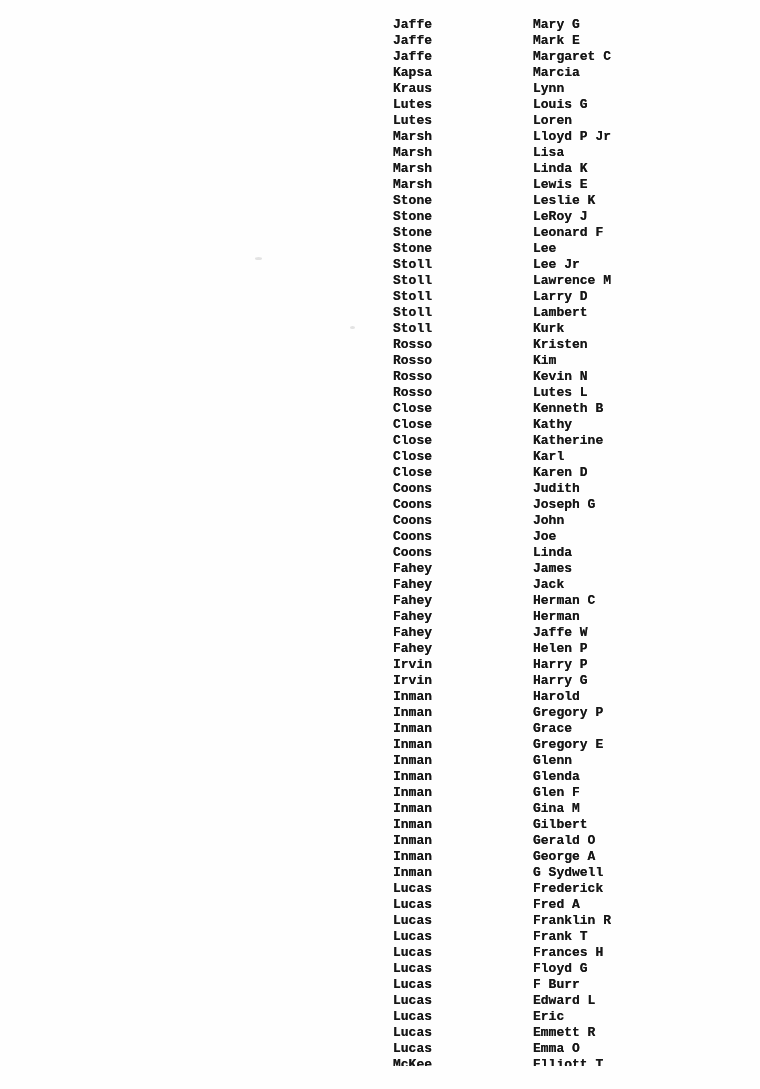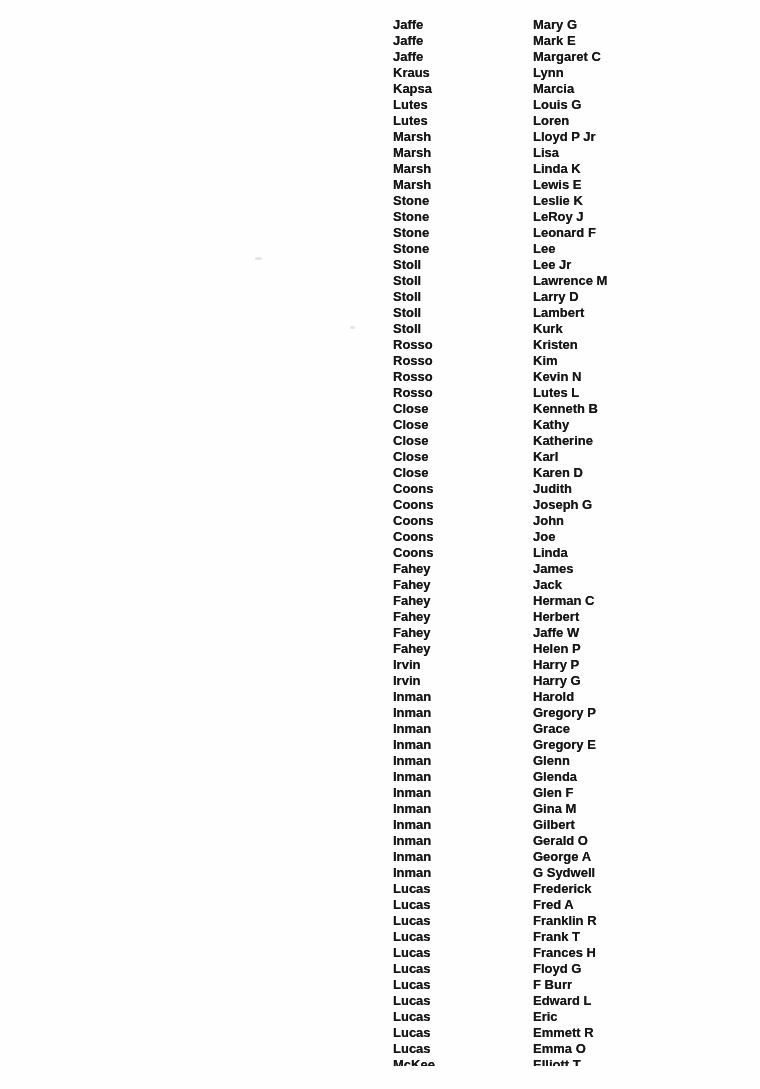"Jaffe" .page { font-family: Liberation Sans, sans-serif -> Liberation Mono, monospace }
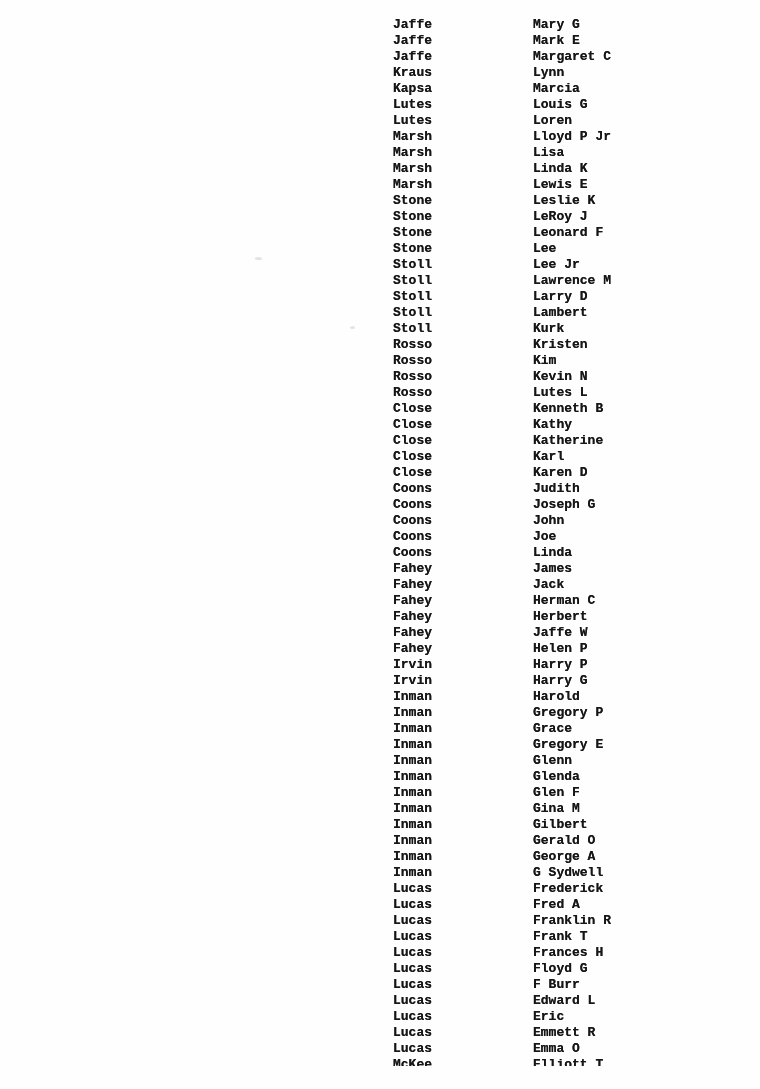"Kraus" div.row { order: before "Kapsa" -> after "Kapsa" }
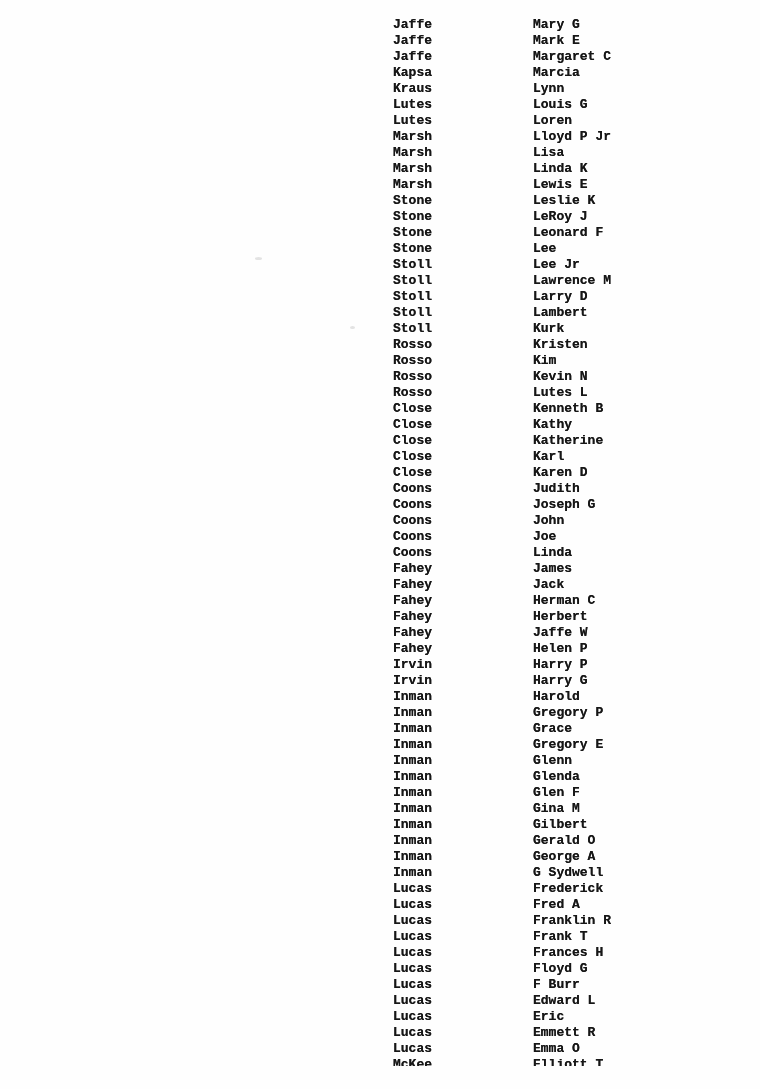"Herbert" span.cell { text: Herbert -> Herman }
